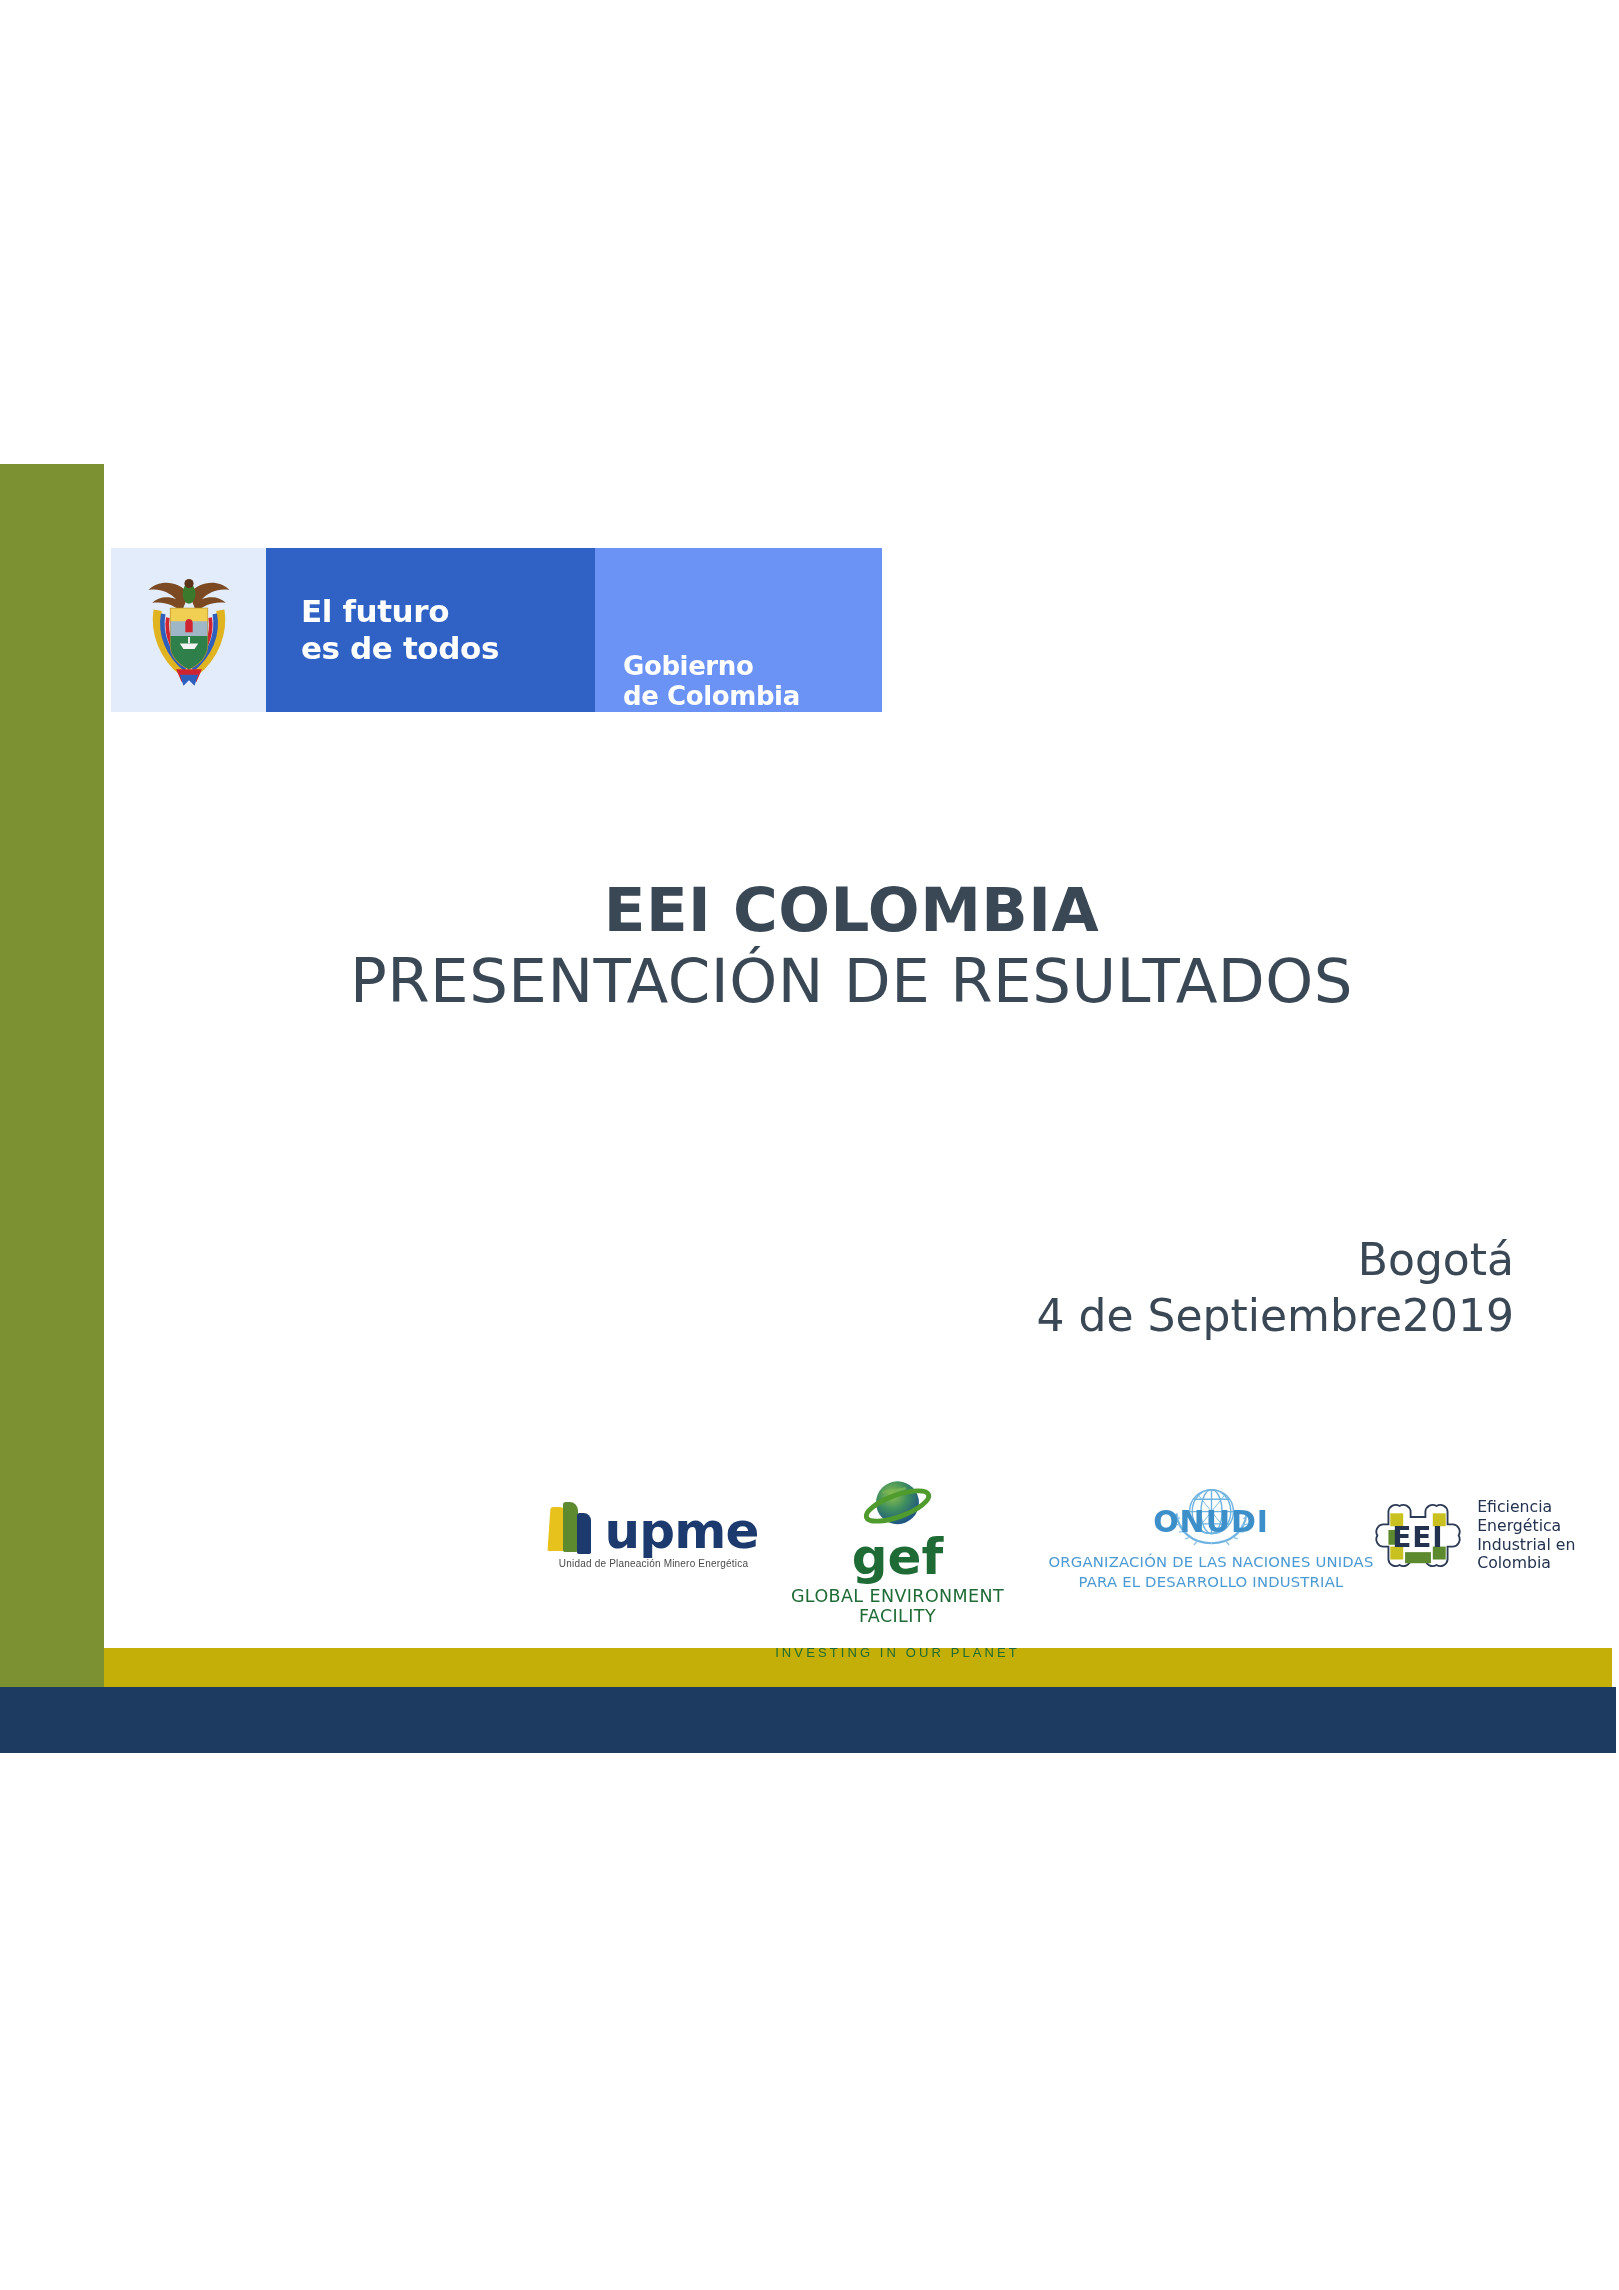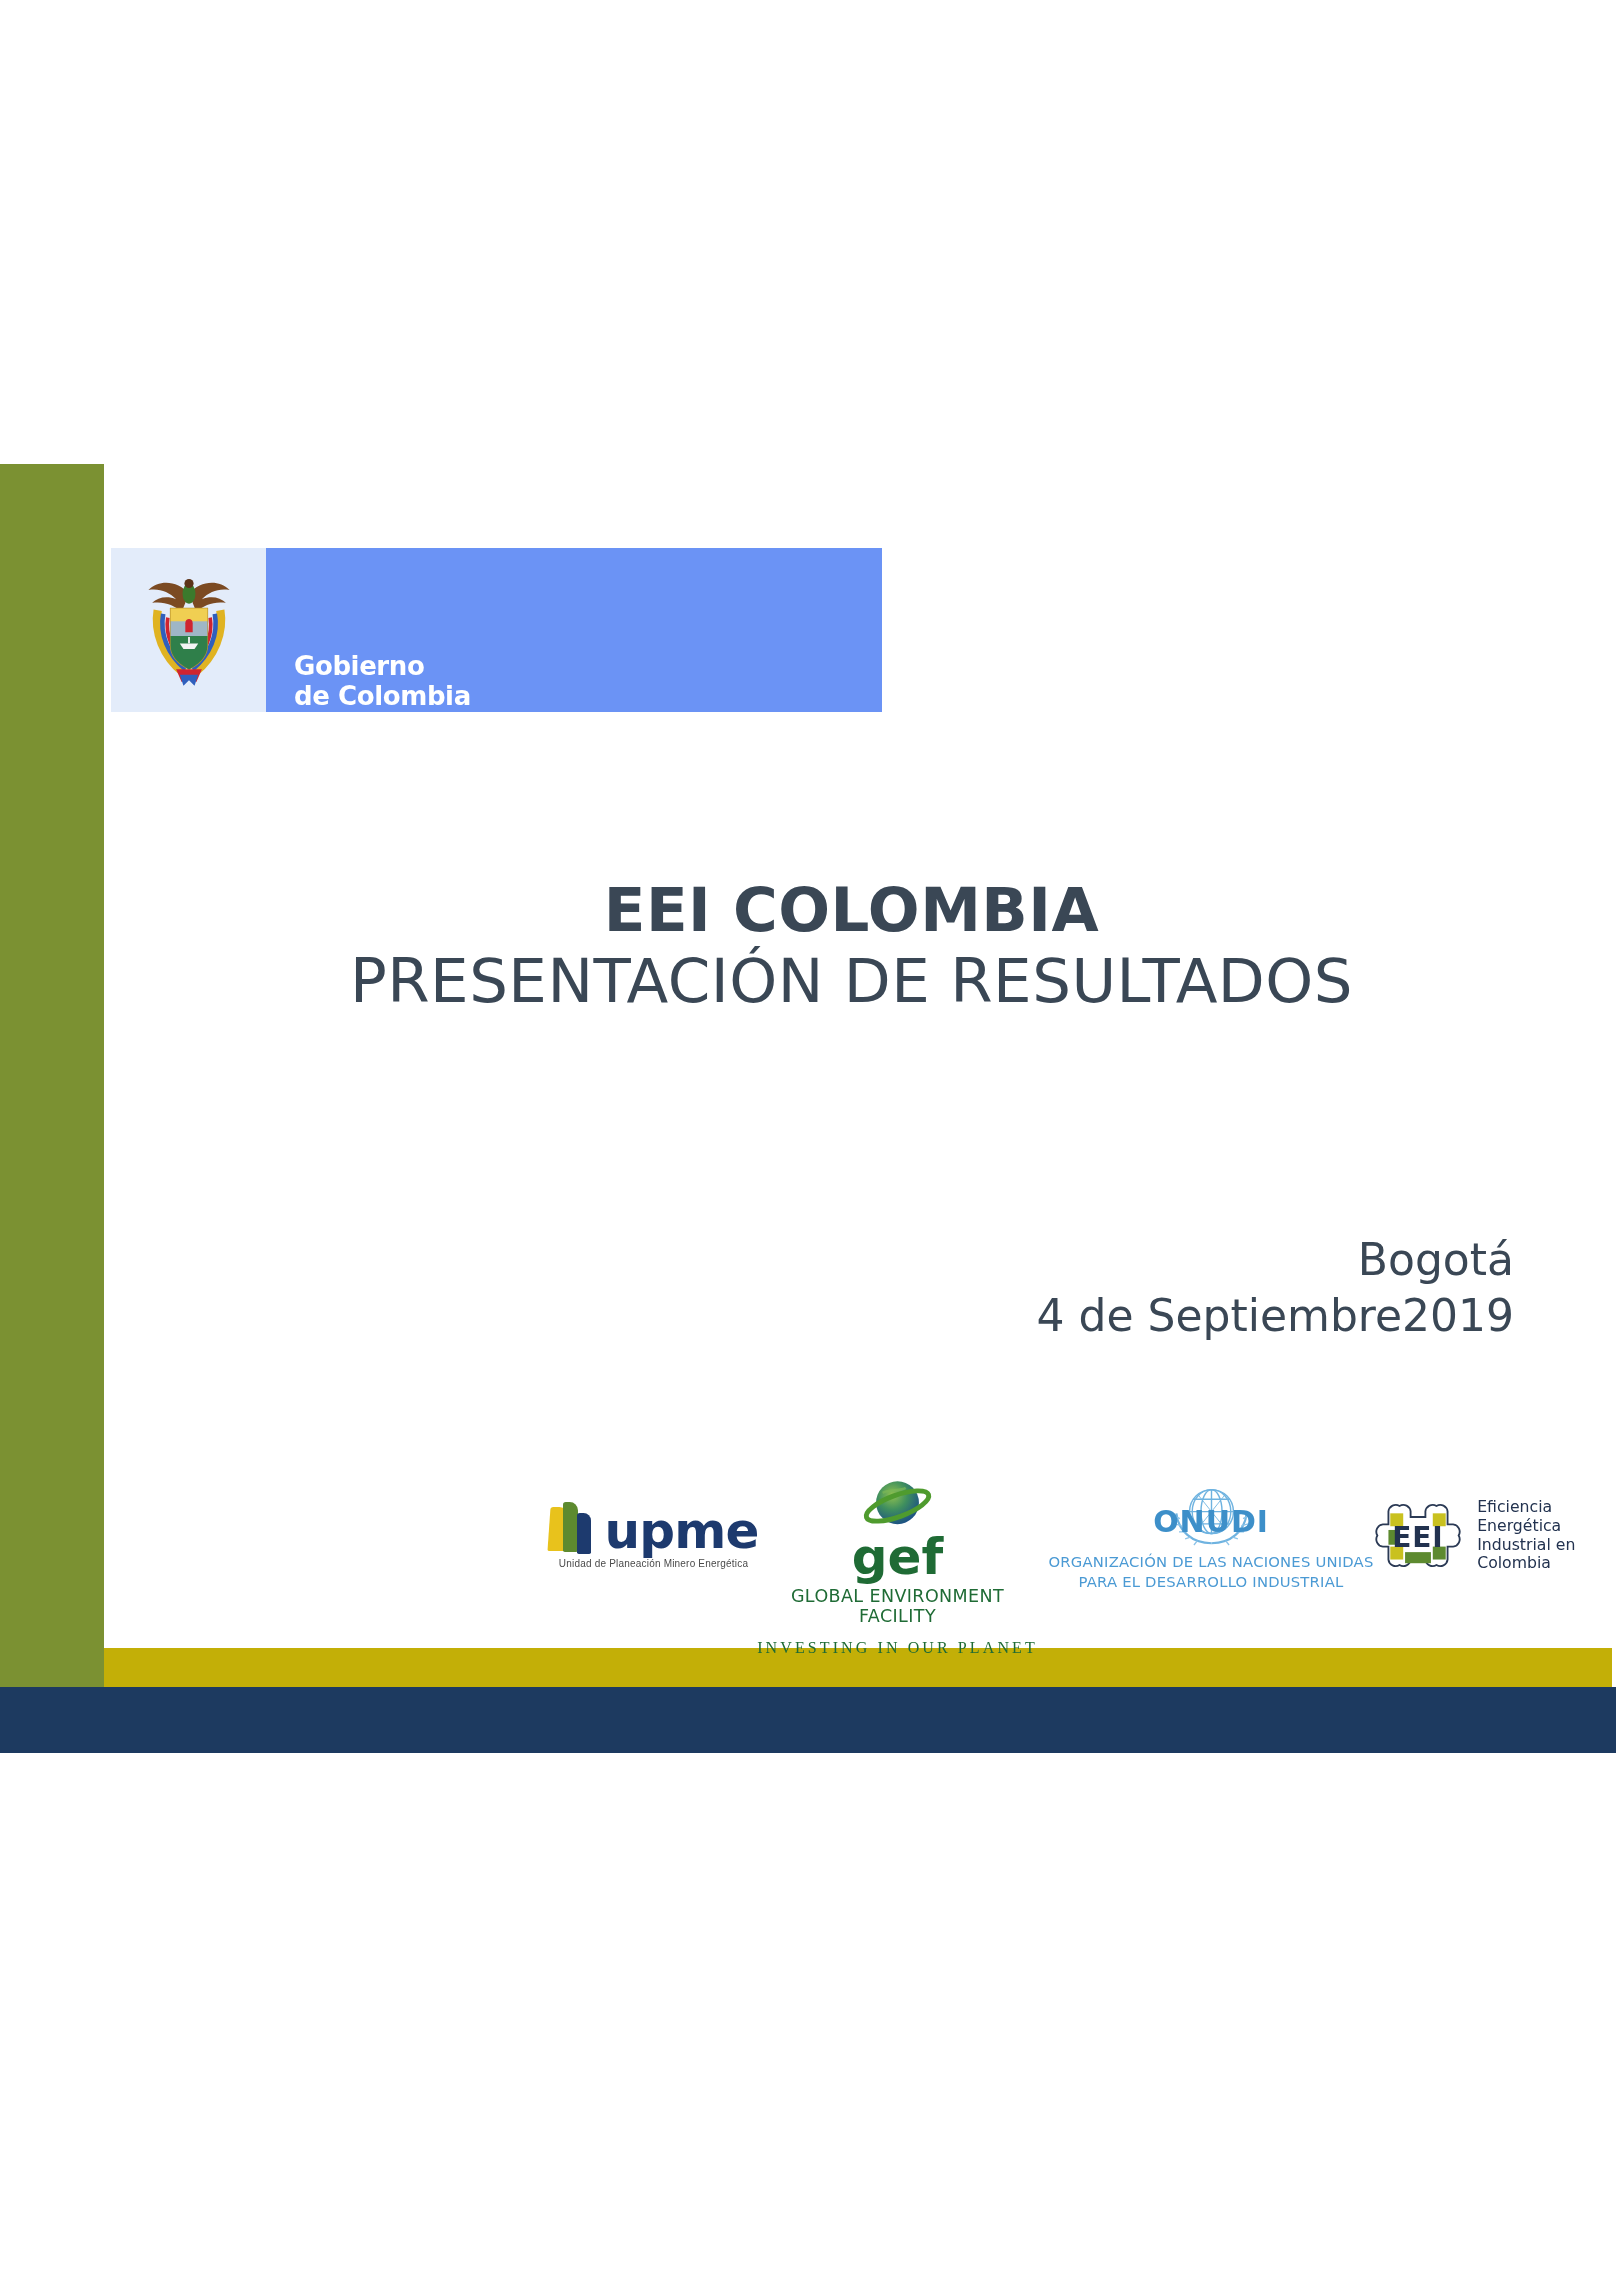"El futuro" div.panel-dark { html: none -> <div> <div><span>El futuro</span><br><span>es de todos</span></div> </div> }
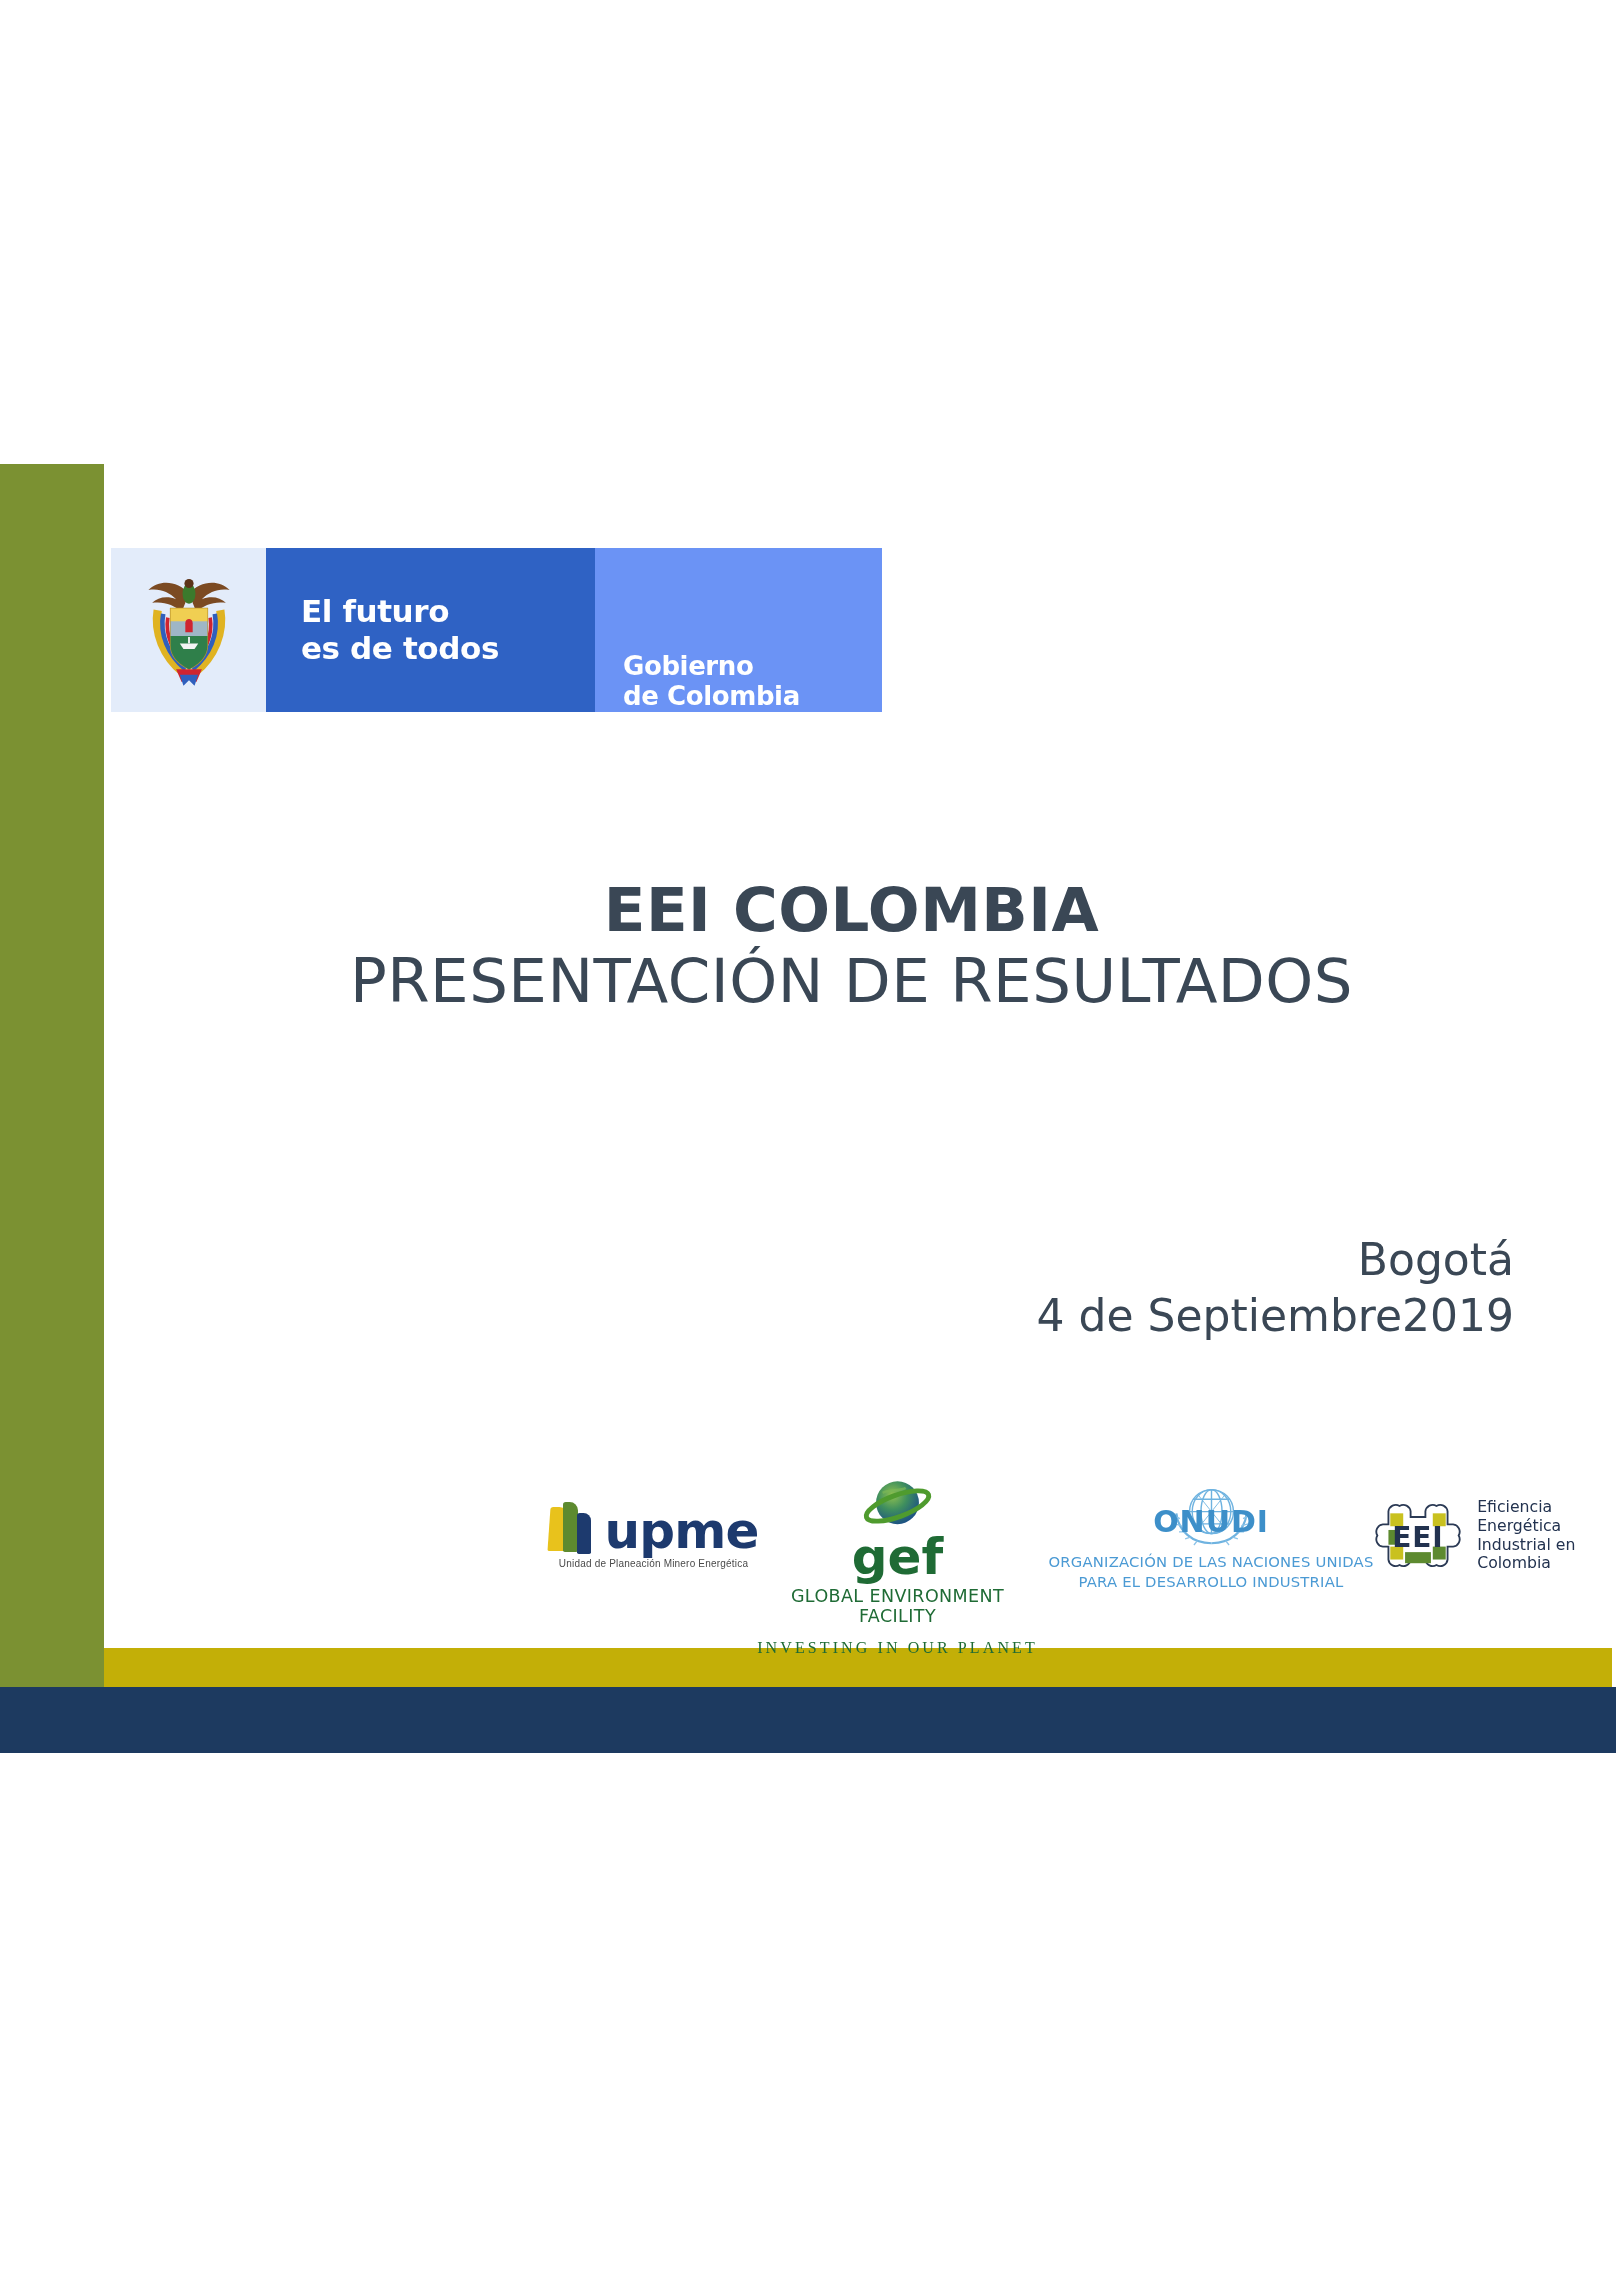"INVESTING IN OUR PLANET" .gef .l2 { font-family: Liberation Serif, serif -> Liberation Sans, sans-serif; font-size: 16px -> 13px; margin-top: 13px -> 19px }
